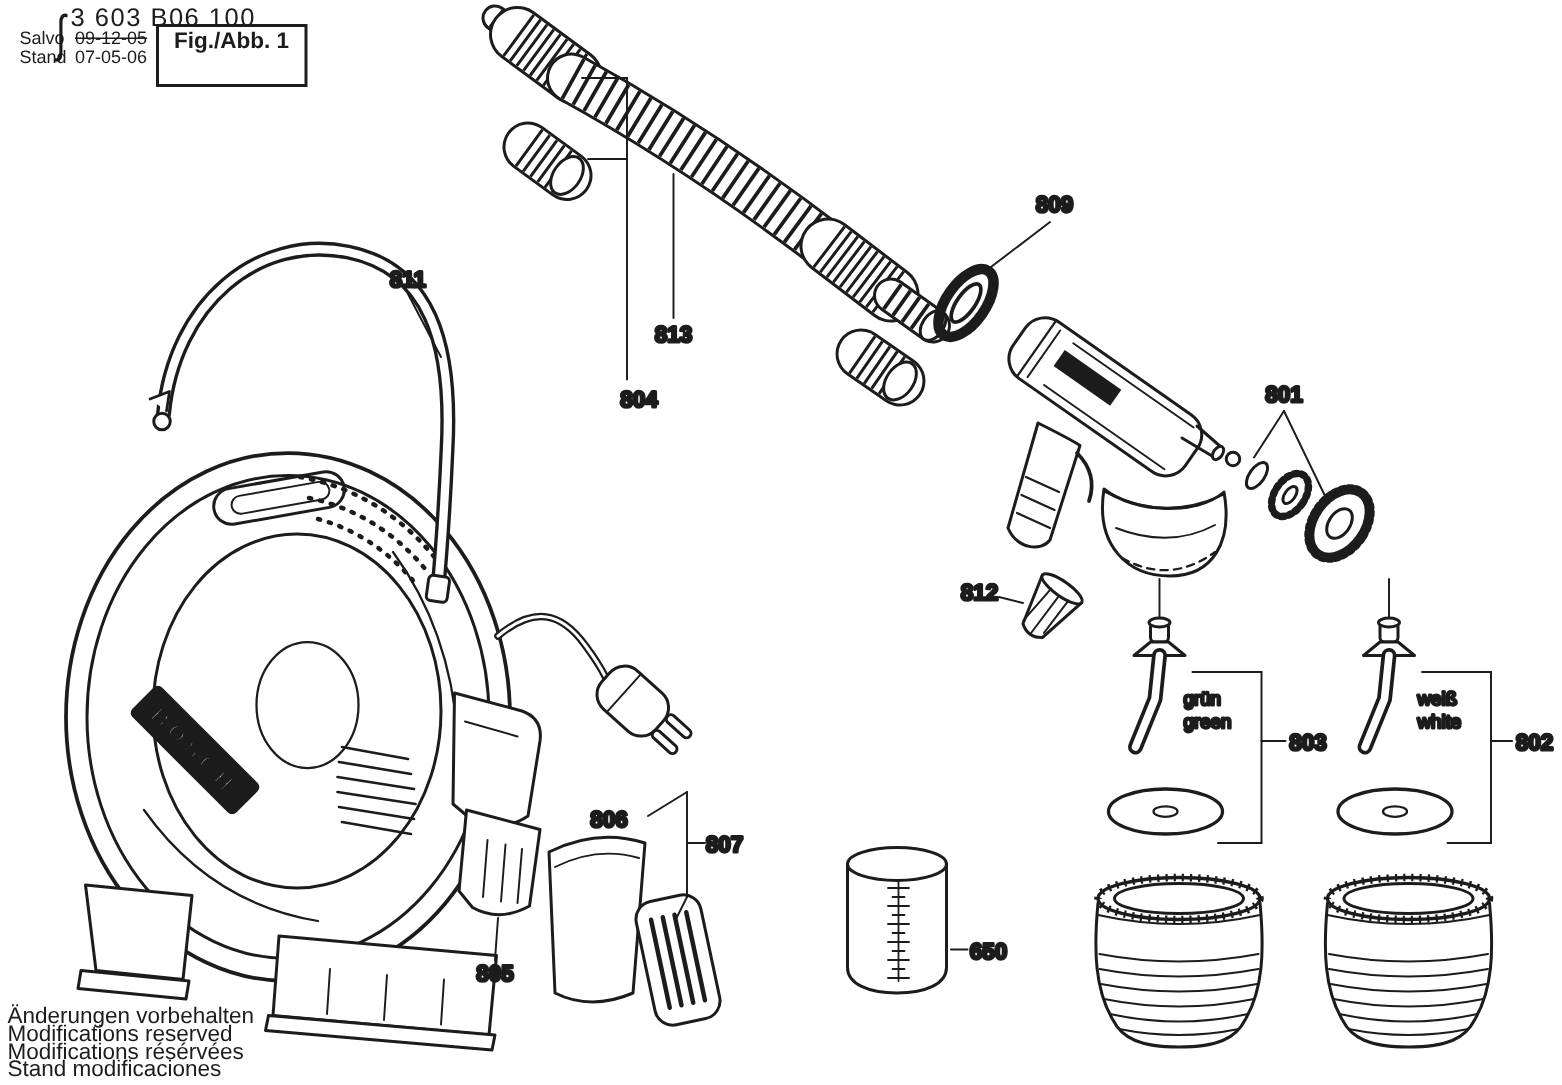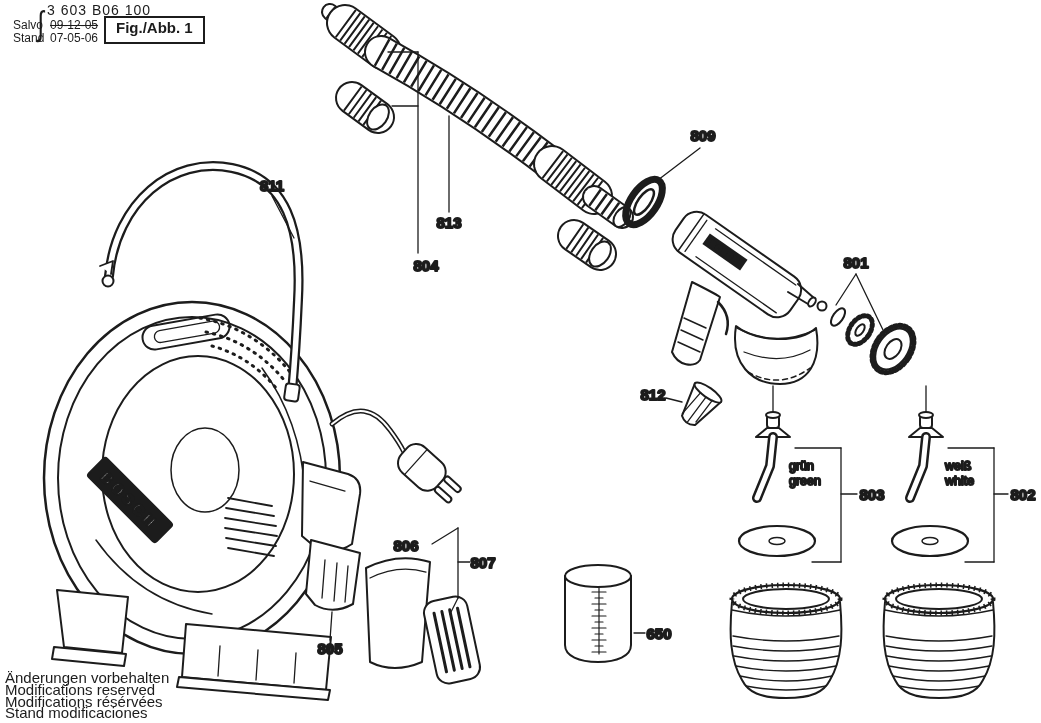"3 603 B06 100" .hdr-doc { font-size: 14px -> 17px }
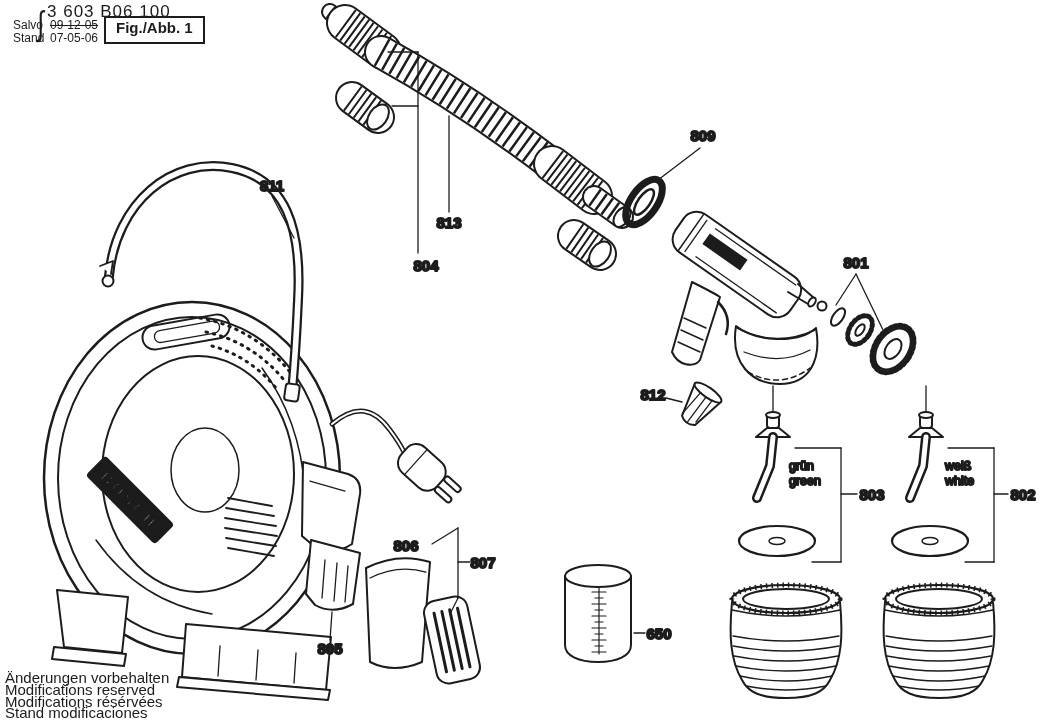"Fig./Abb. 1" .figbox { padding: 1px 10px 6px -> 1px 10px 20px }
